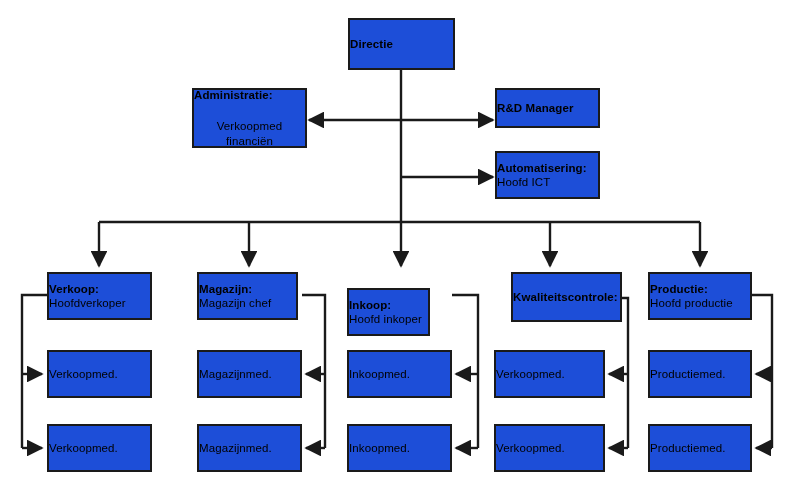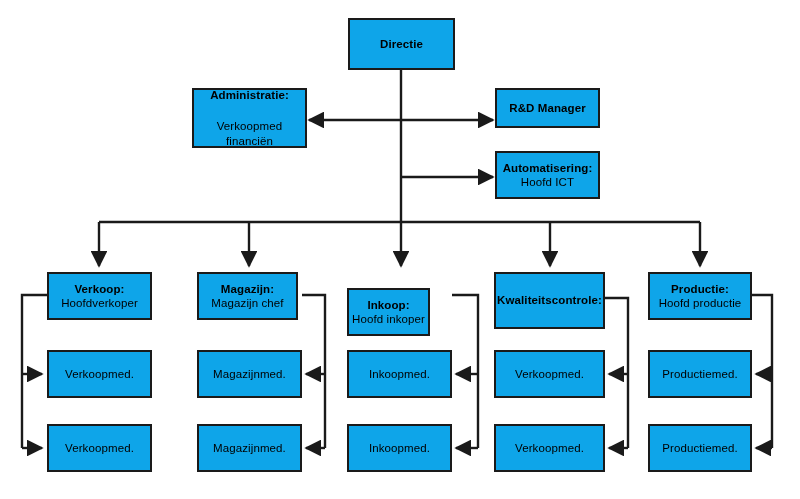"Directie" .node { align-items: center -> flex-start; background: #0ea5e9 -> #1d4ed8 }
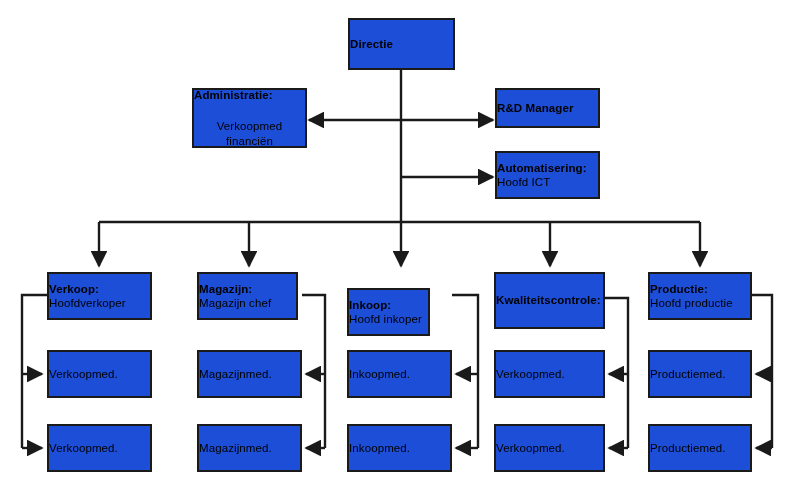"Kwaliteitscontrole:" div.node { height: 57px -> 50px; left: 494px -> 511px }
